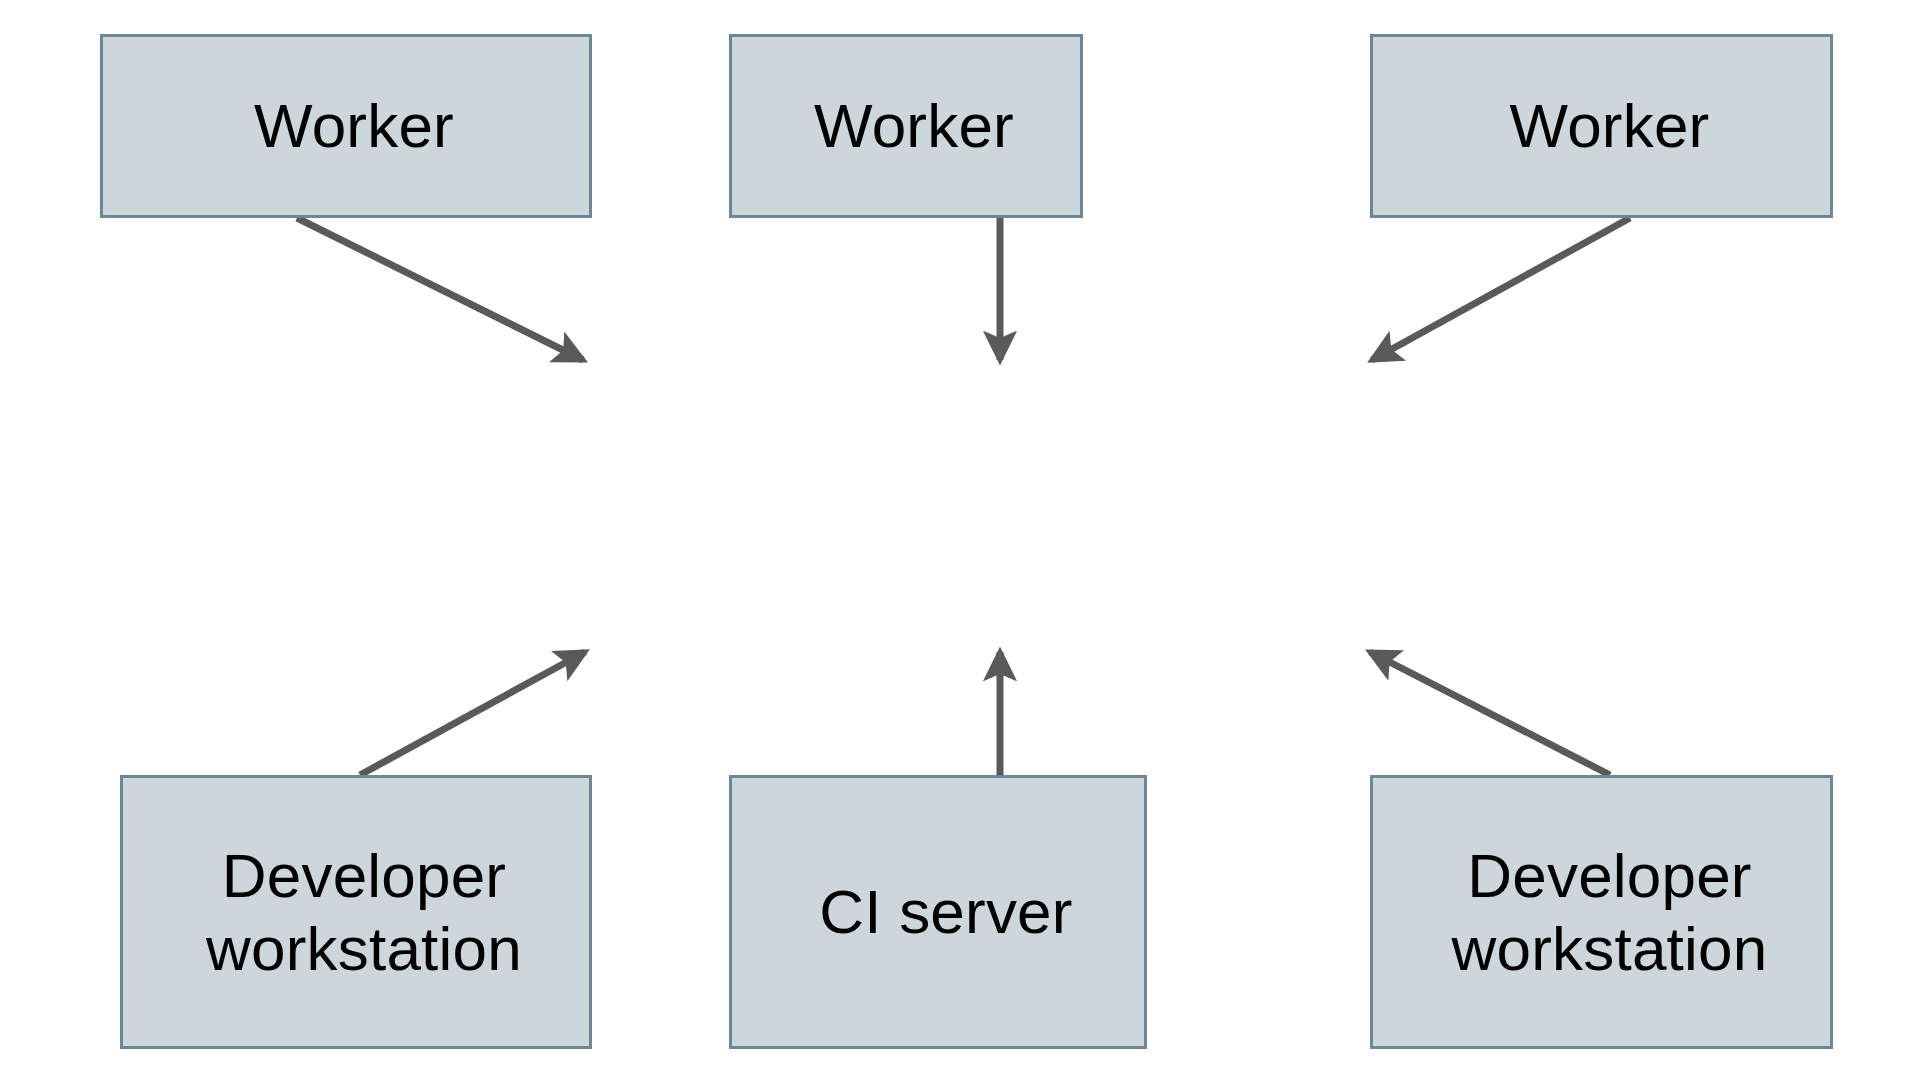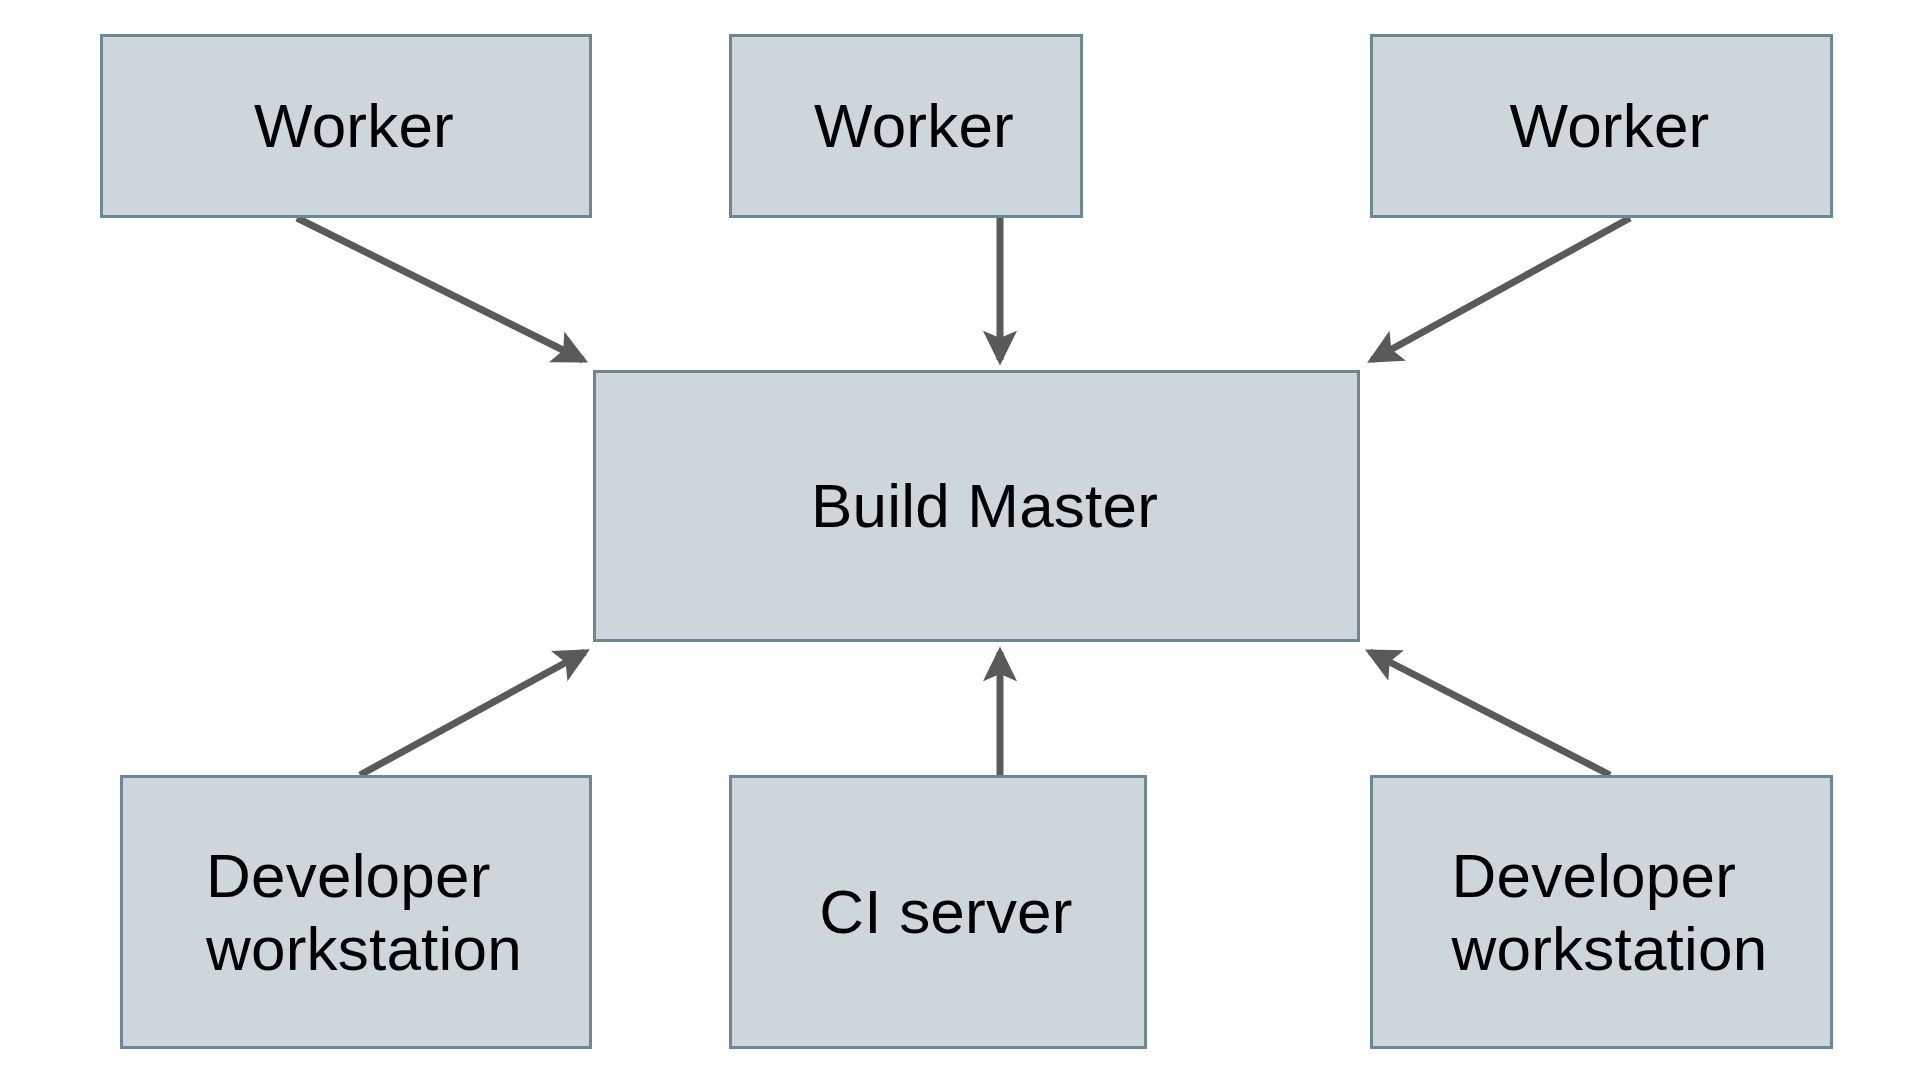"Worker" .node { text-align: left -> center }
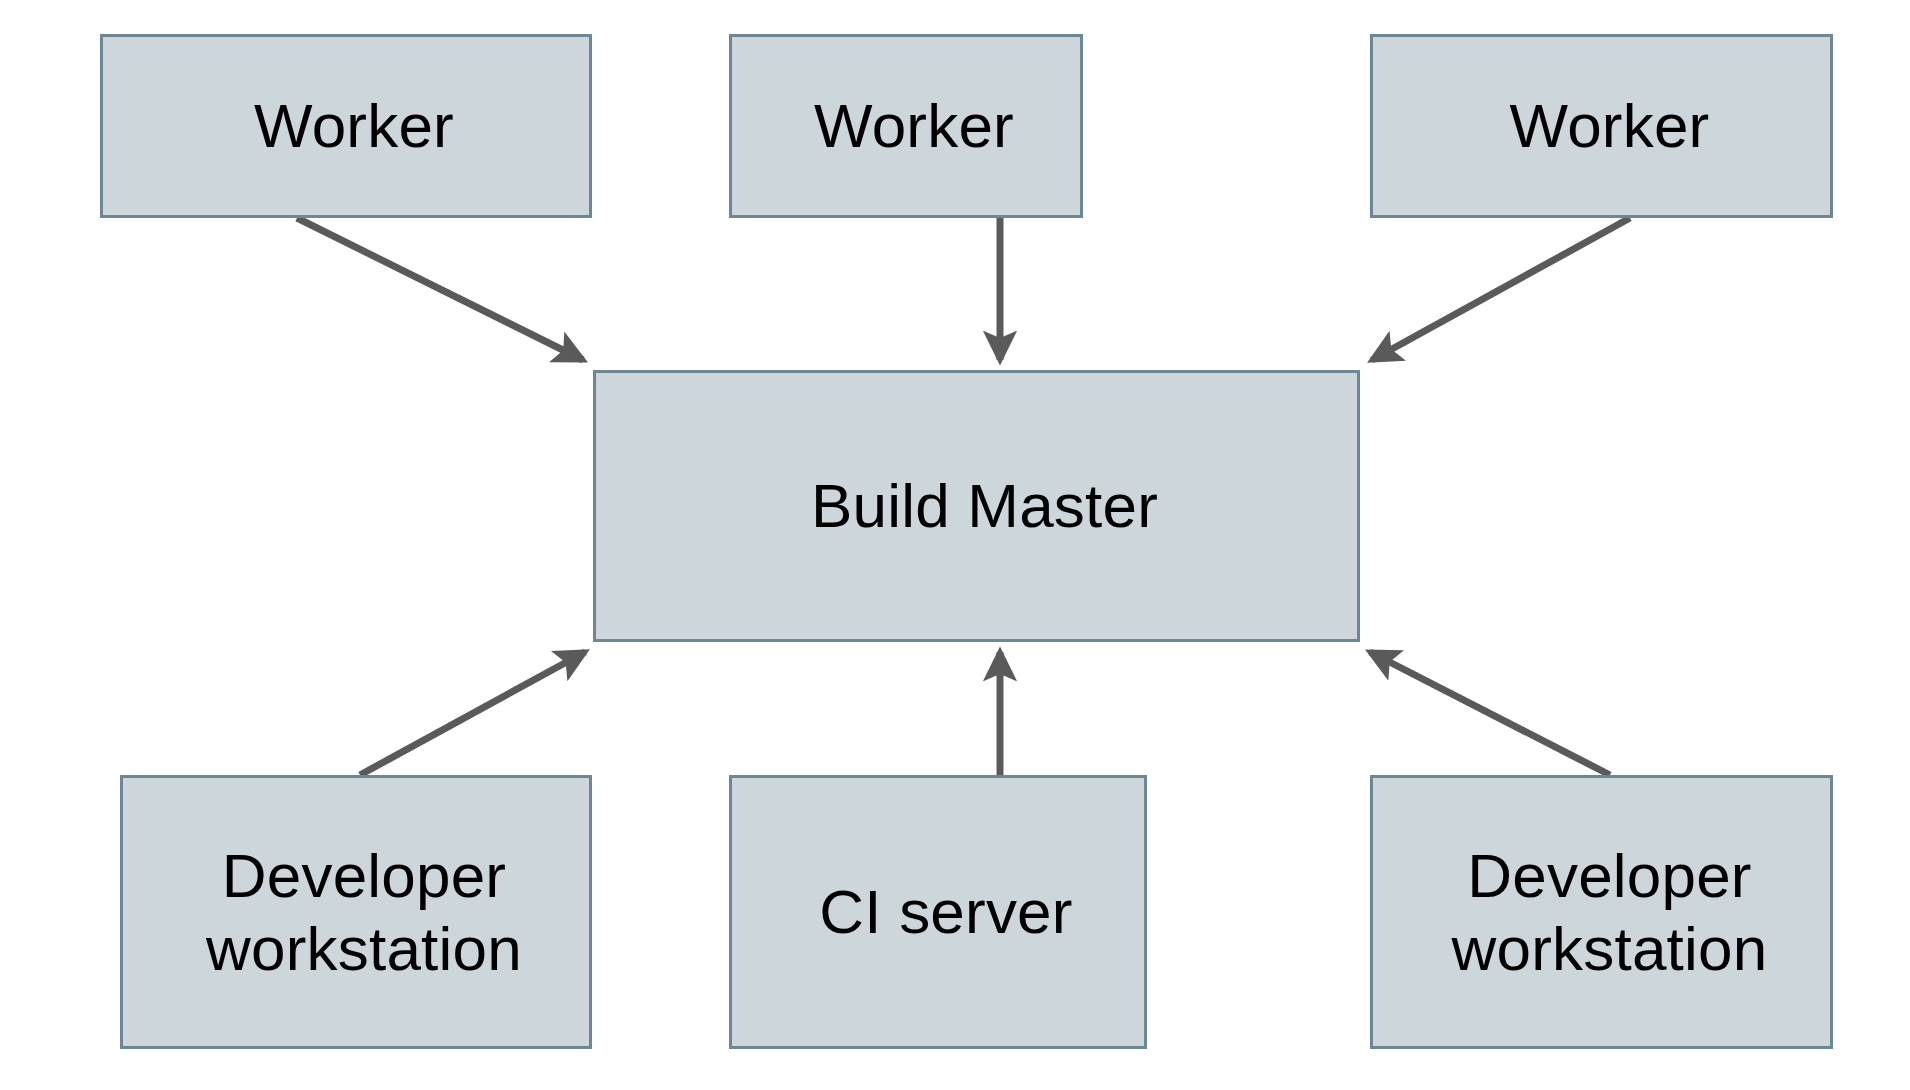"Build Master" div.node { html: <div> <span>Build Master</span> </div> -> none }
